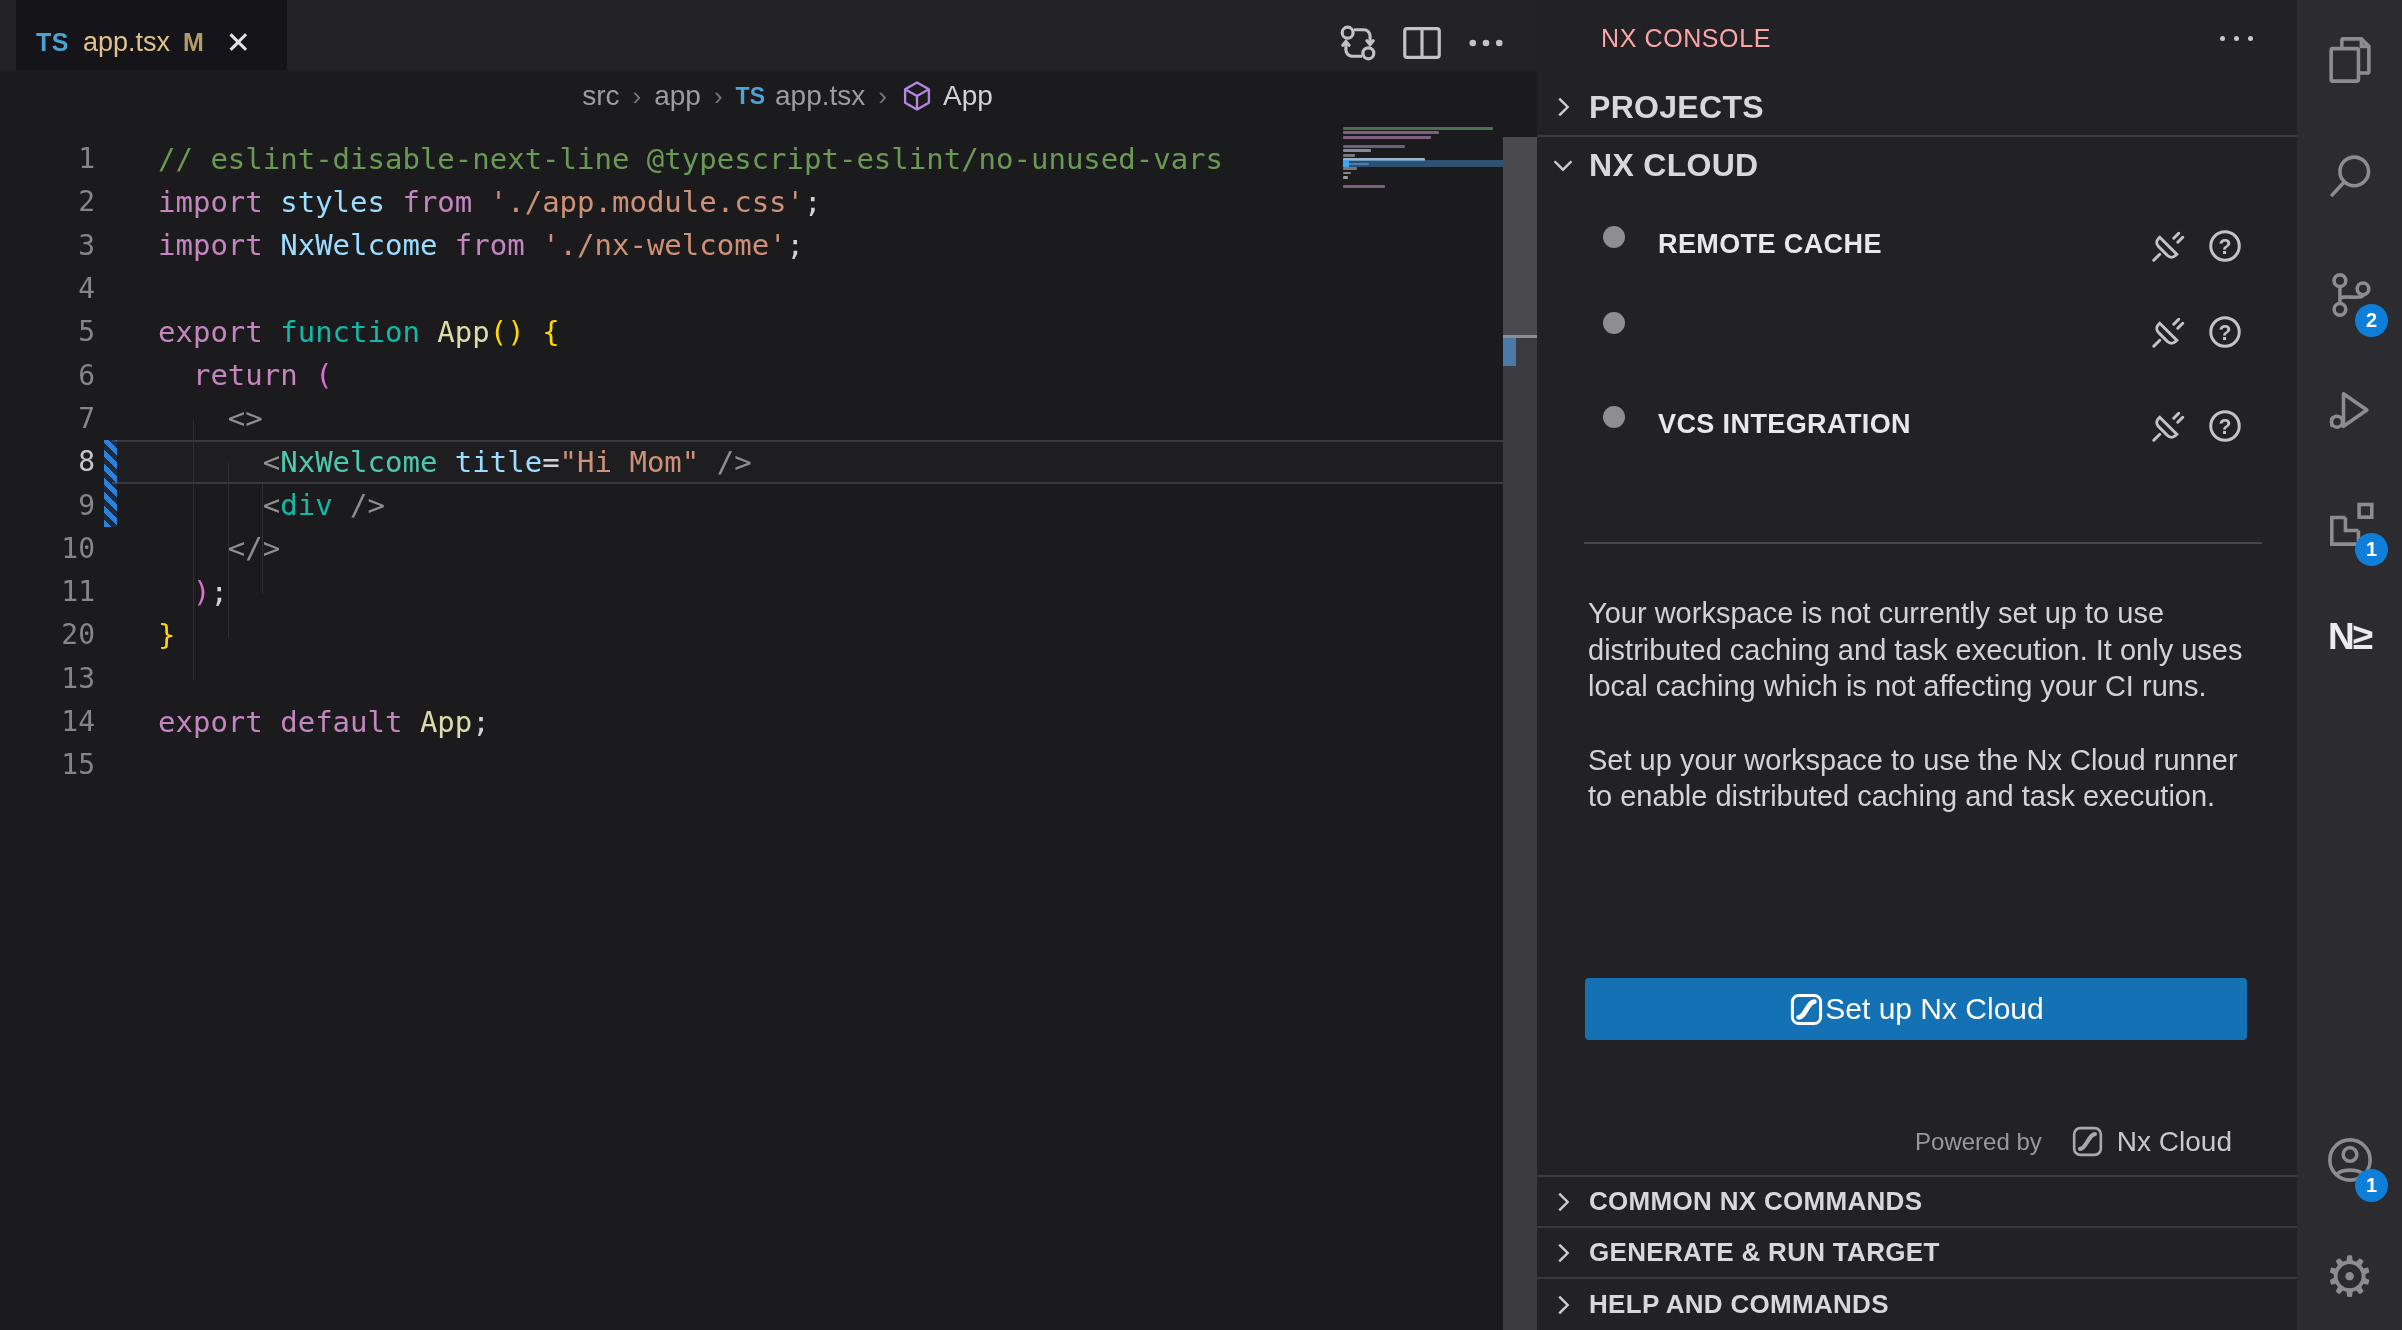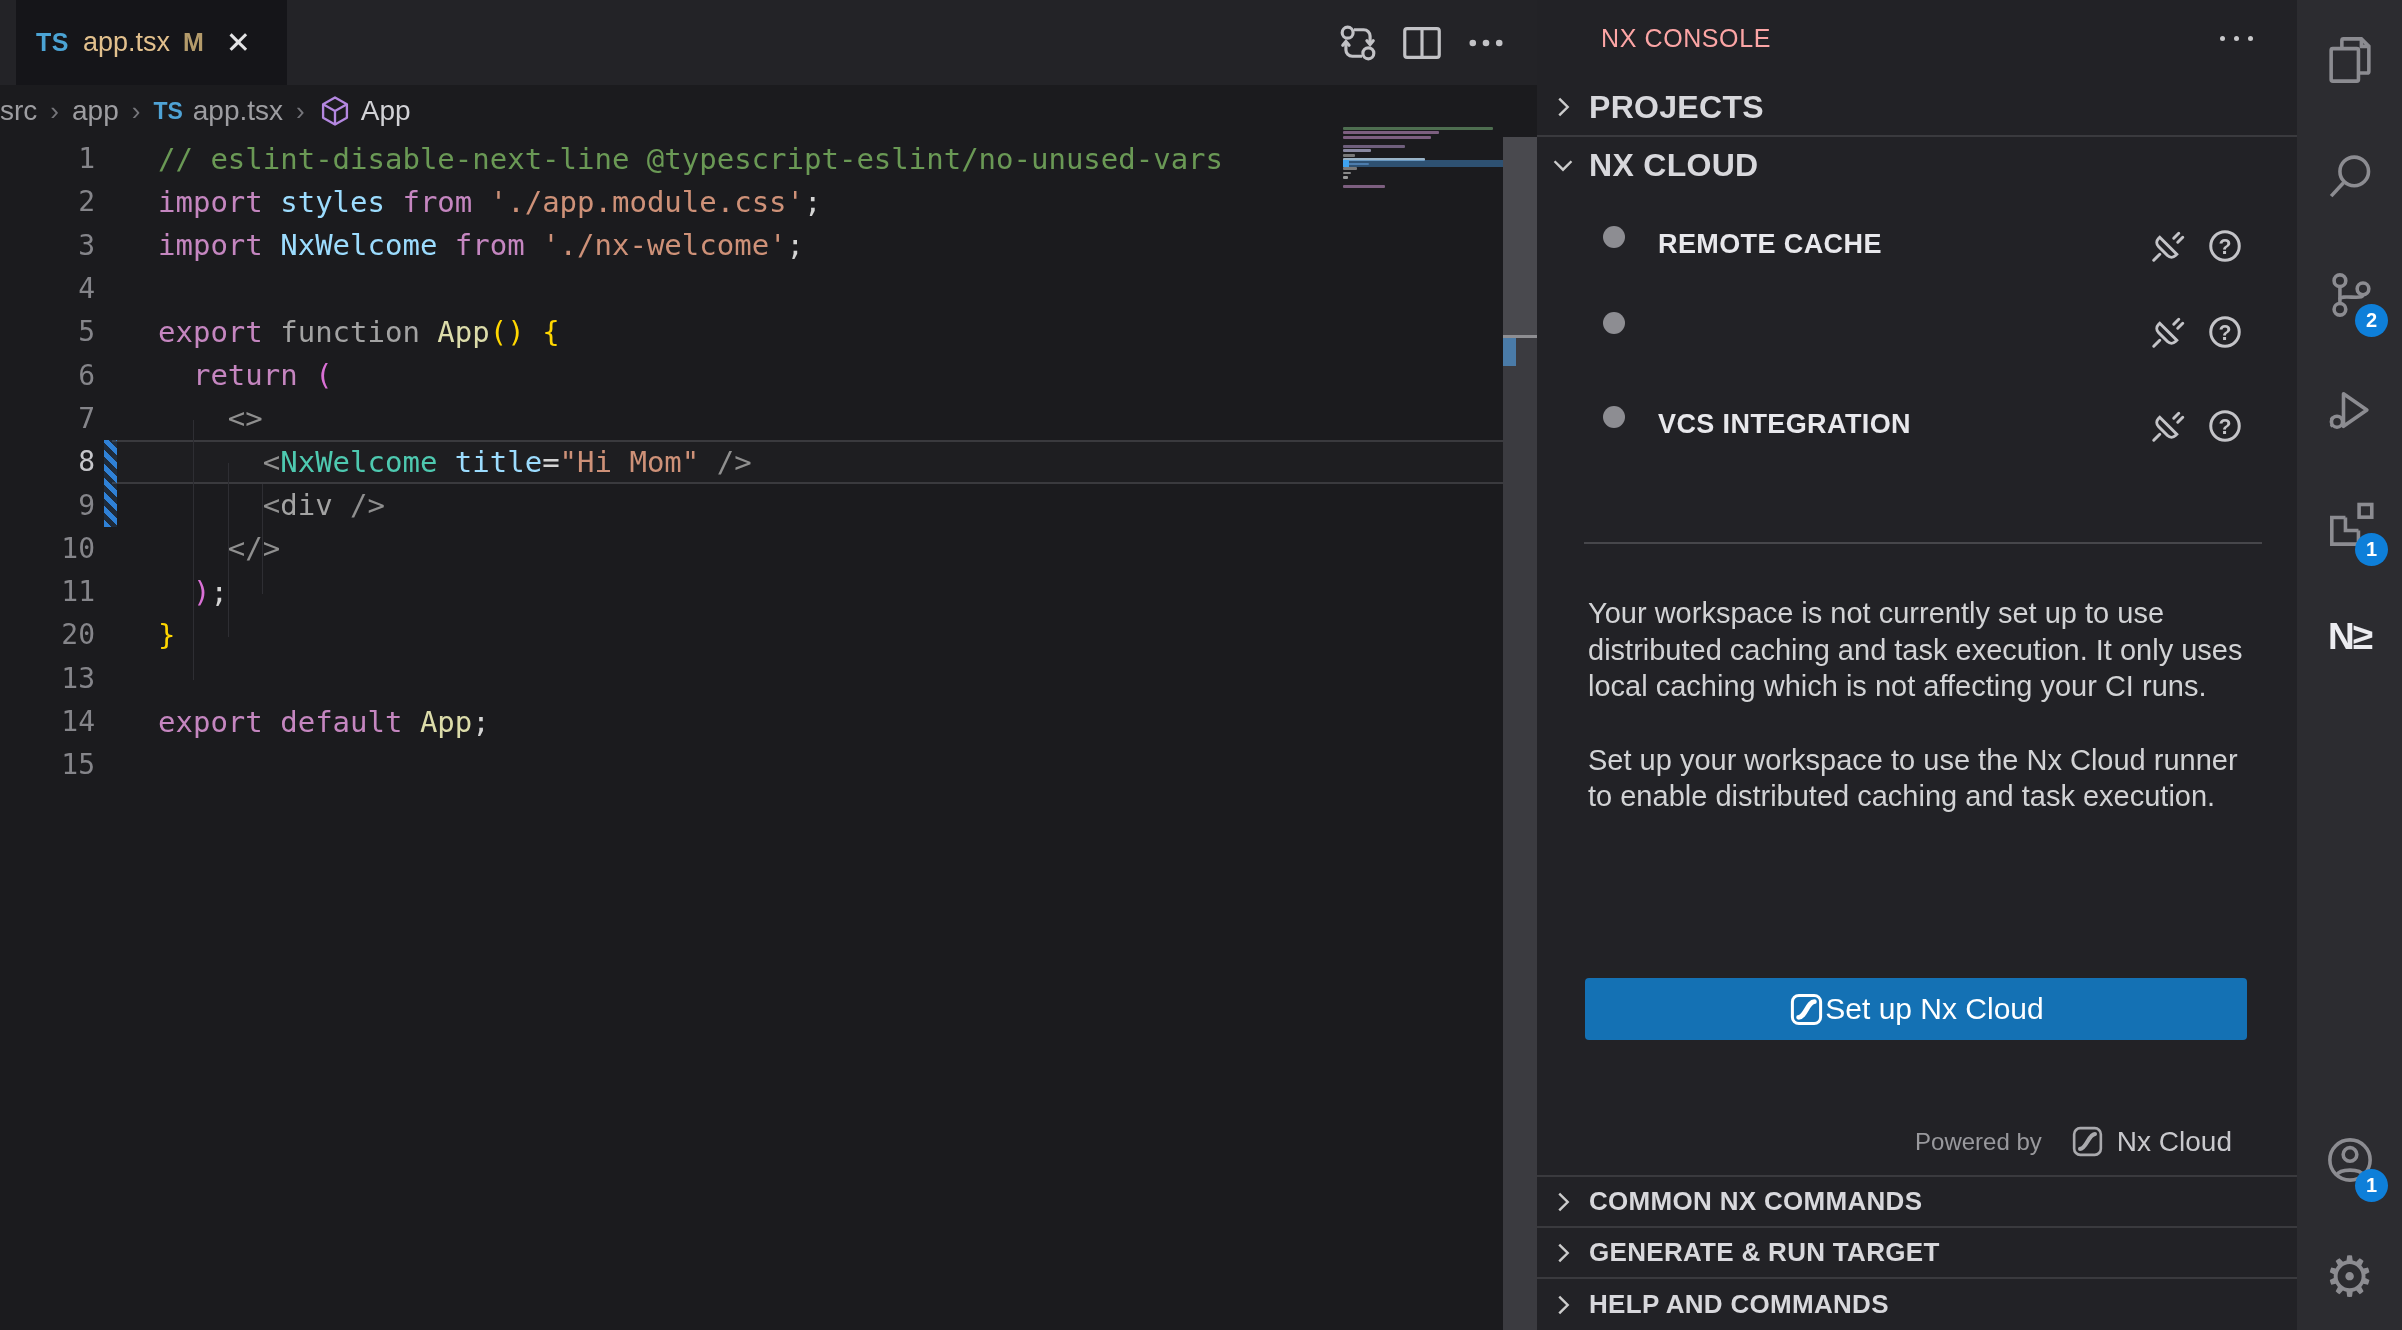"src" #breadcrumb { justify-content: none -> center; padding-left: none -> 38px; top: 85px -> 70px }
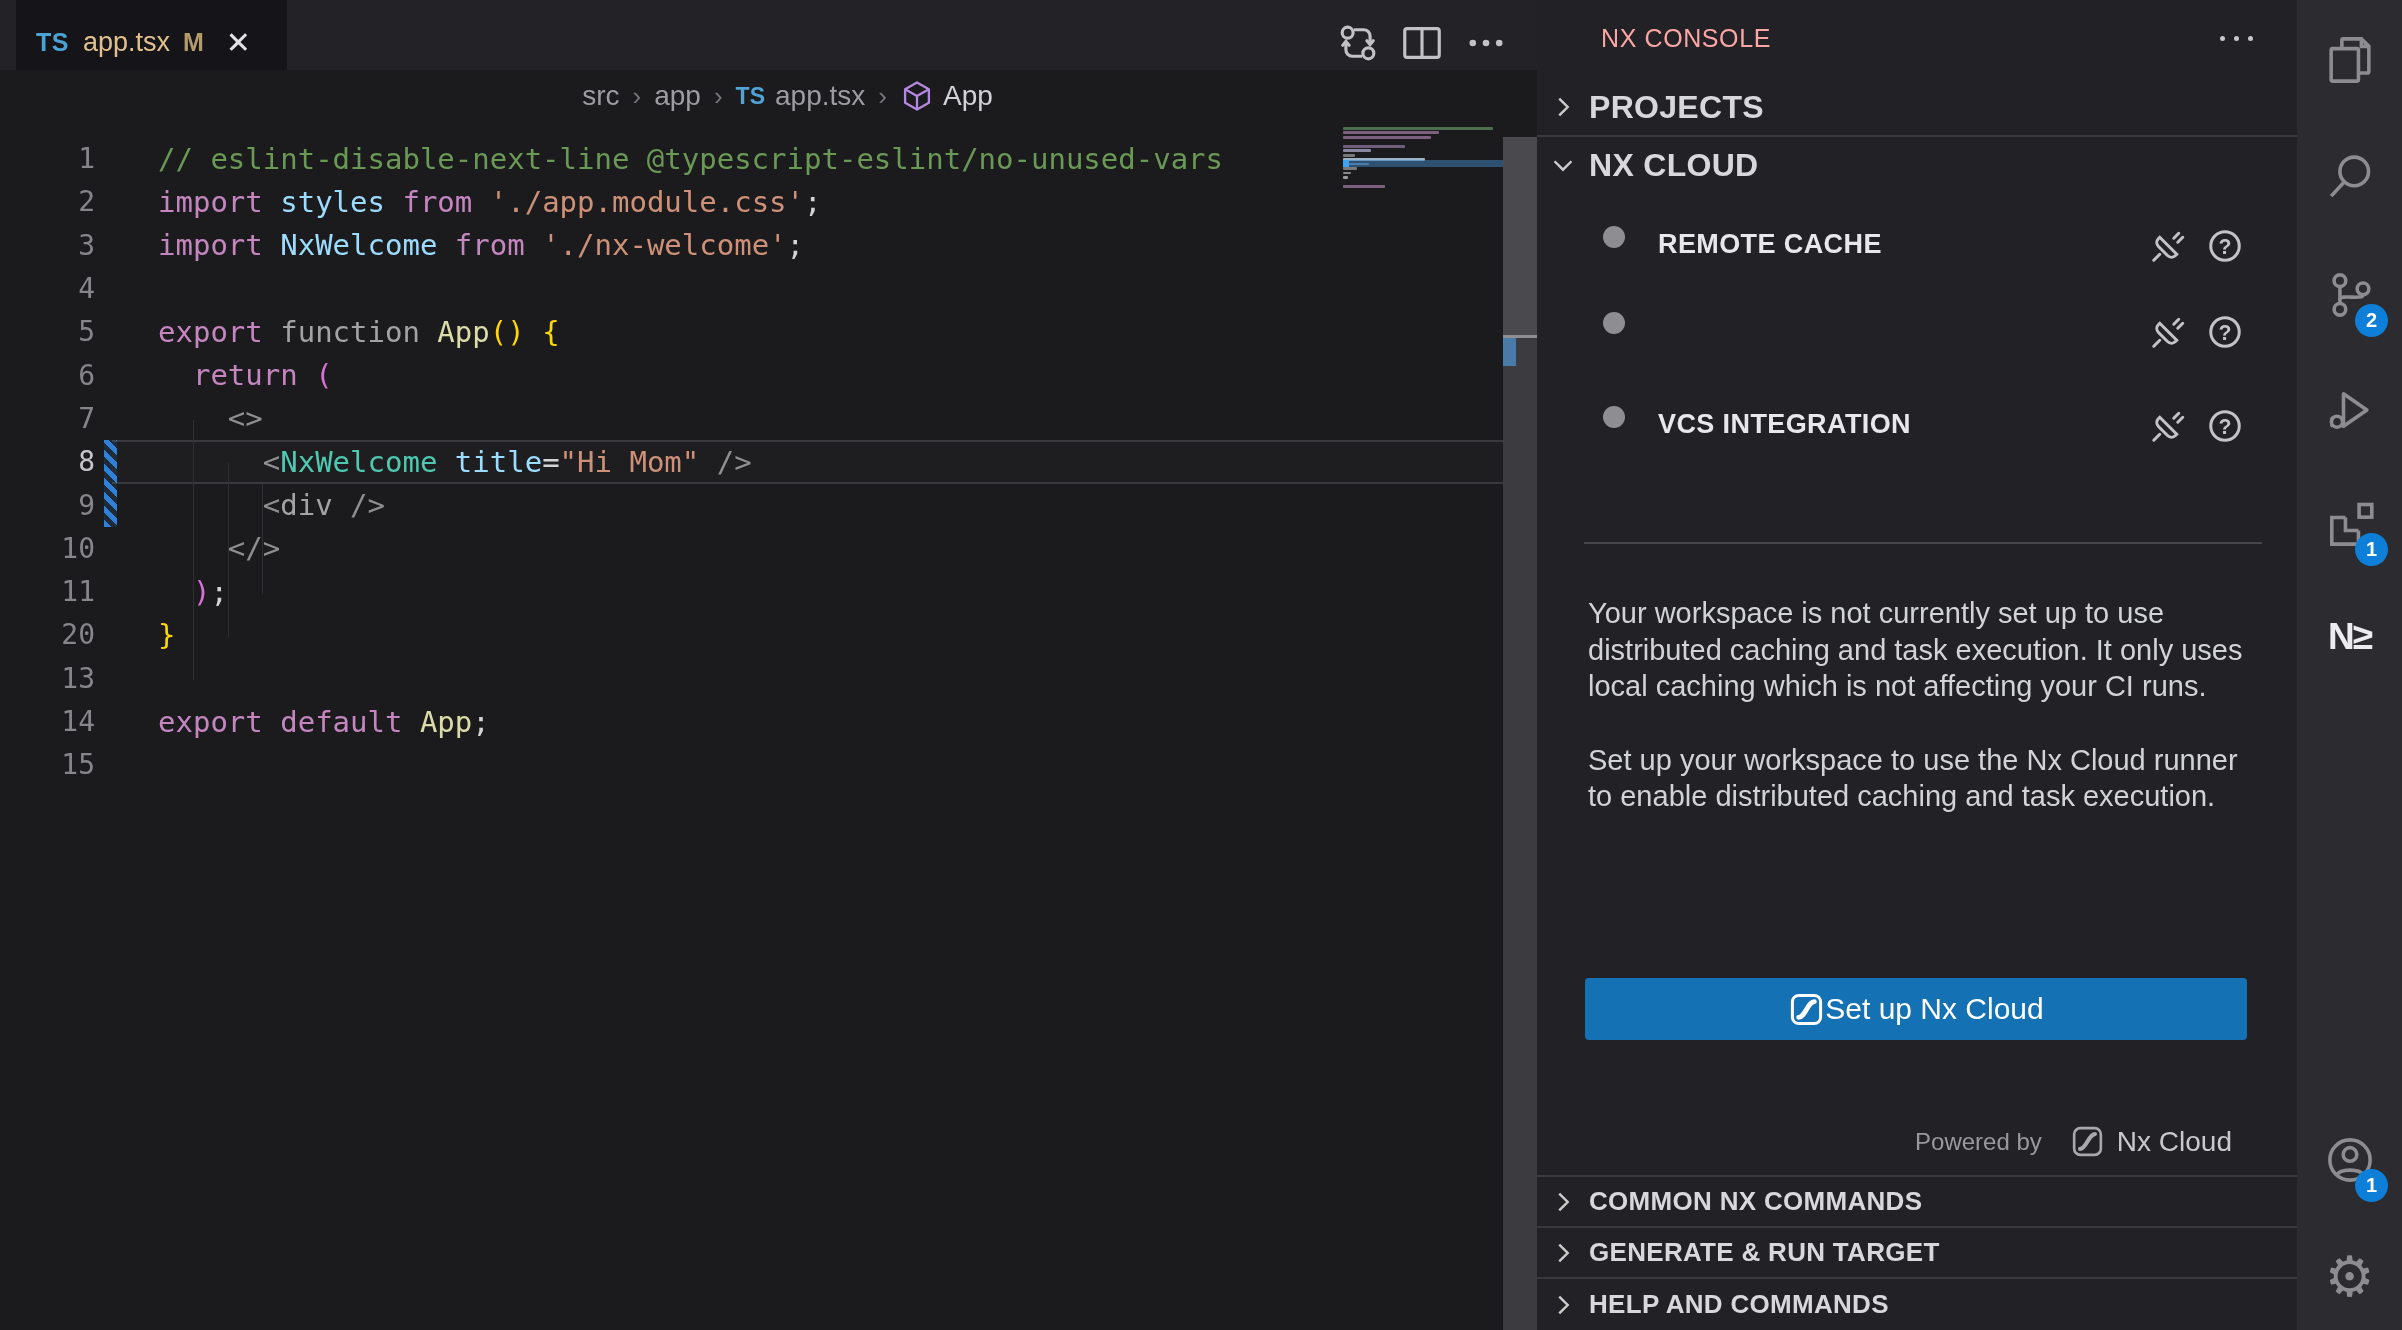"function" .tk-kb { color: #a3a3a3 -> #14b8a6 }
